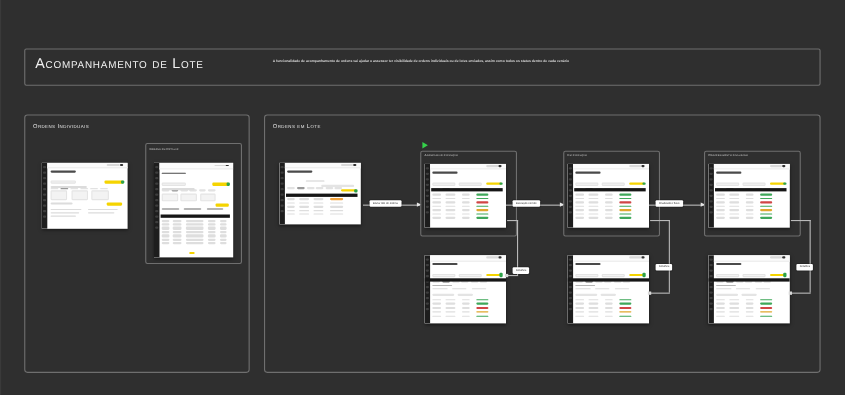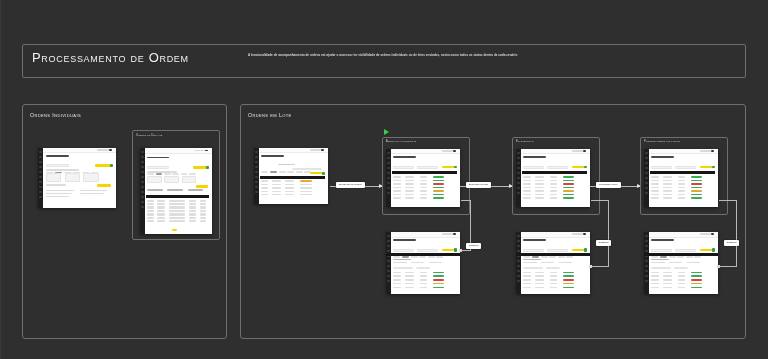"Processamento de Ordem" div { text: Processamento de Ordem -> Acompanhamento de Lote }
